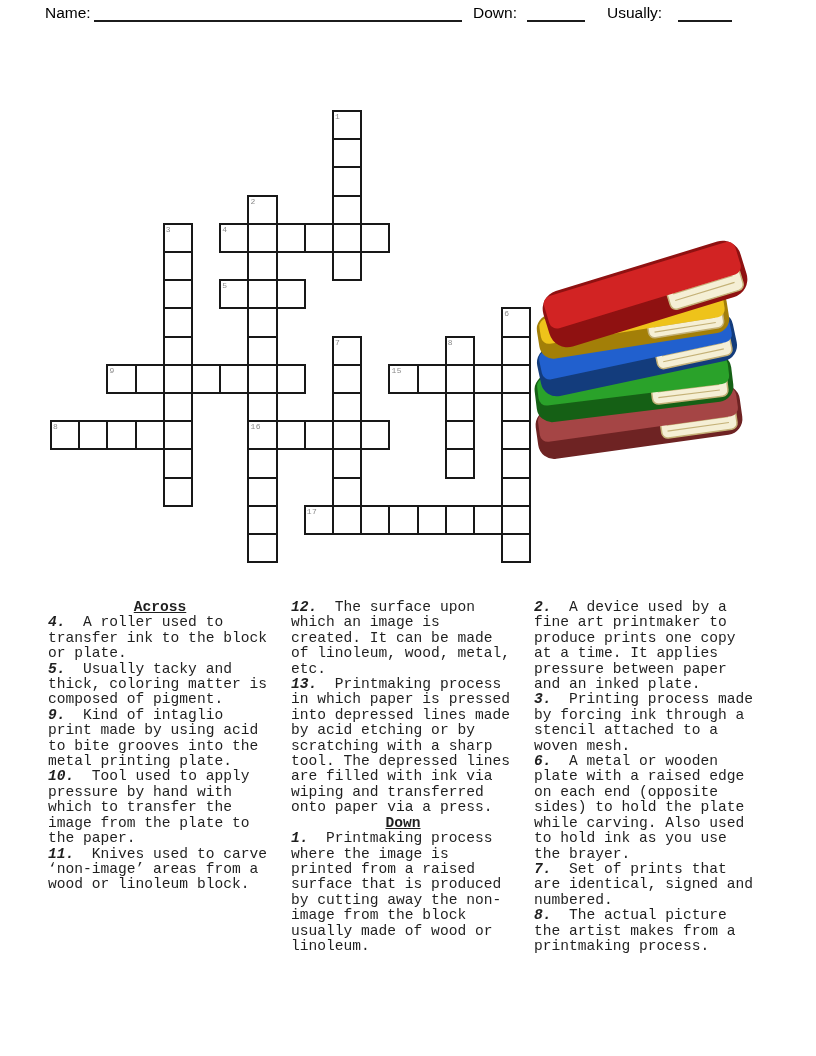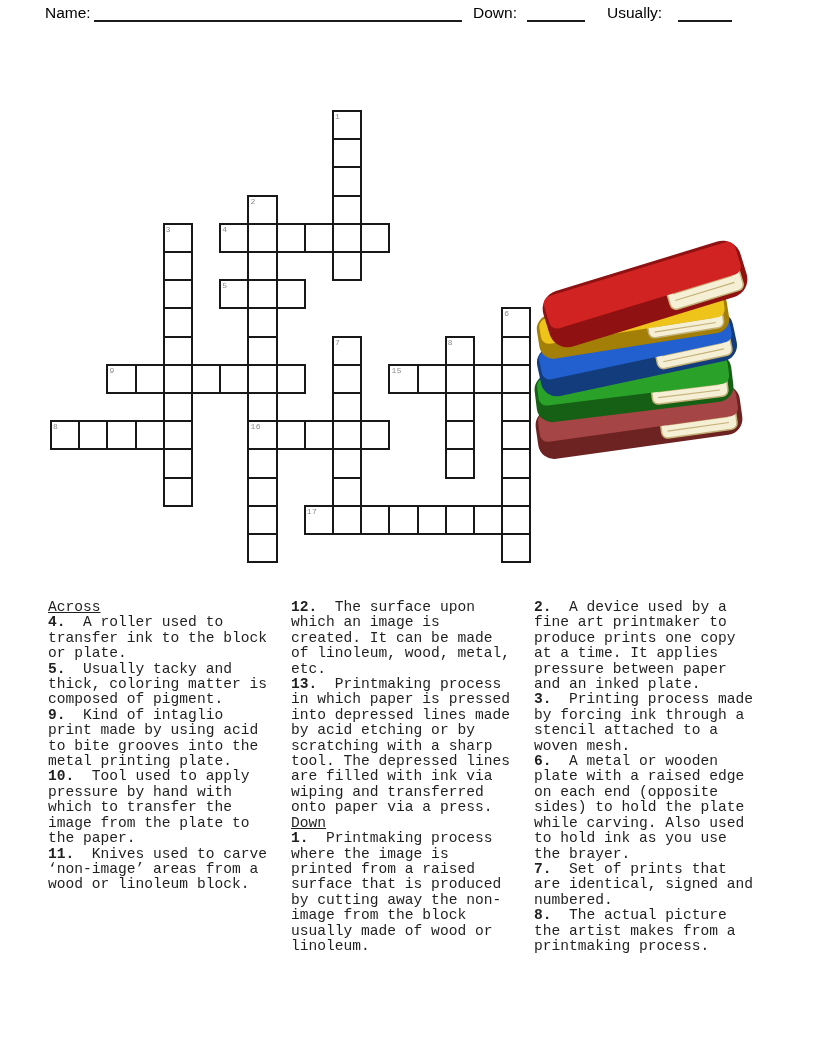"Across" .clue-header { font-weight: normal -> bold; text-align: none -> center }
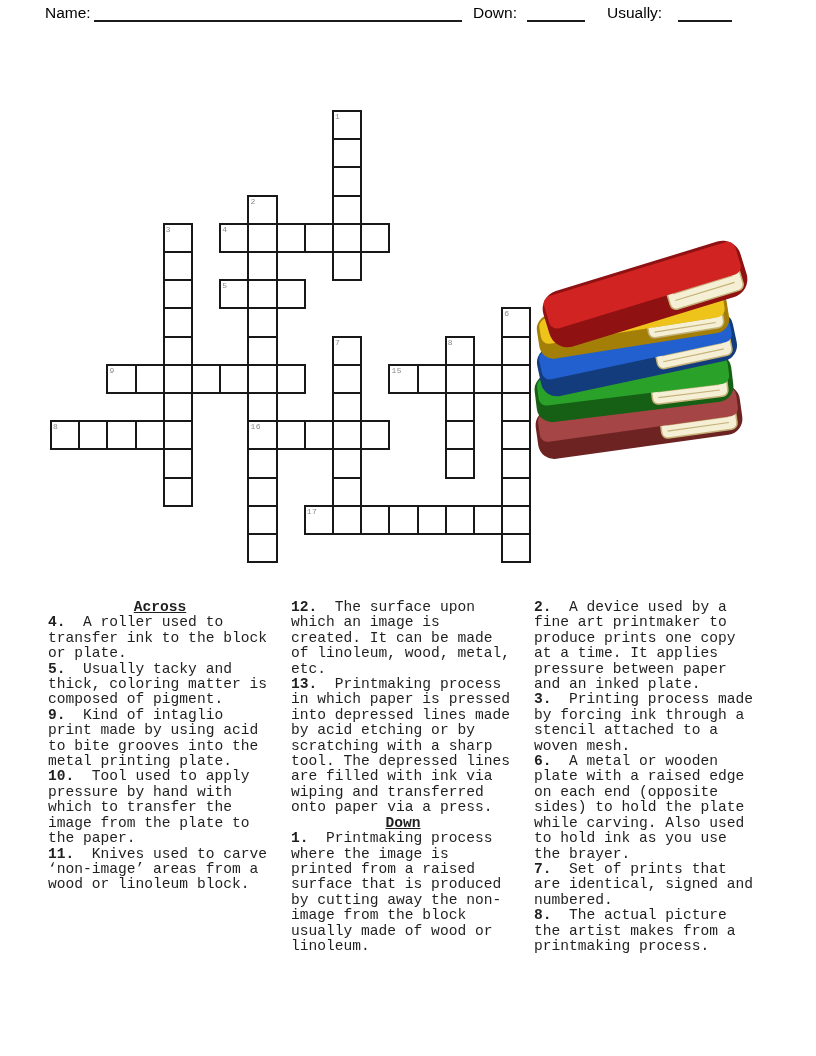"12." .clue b { font-style: none -> italic }
